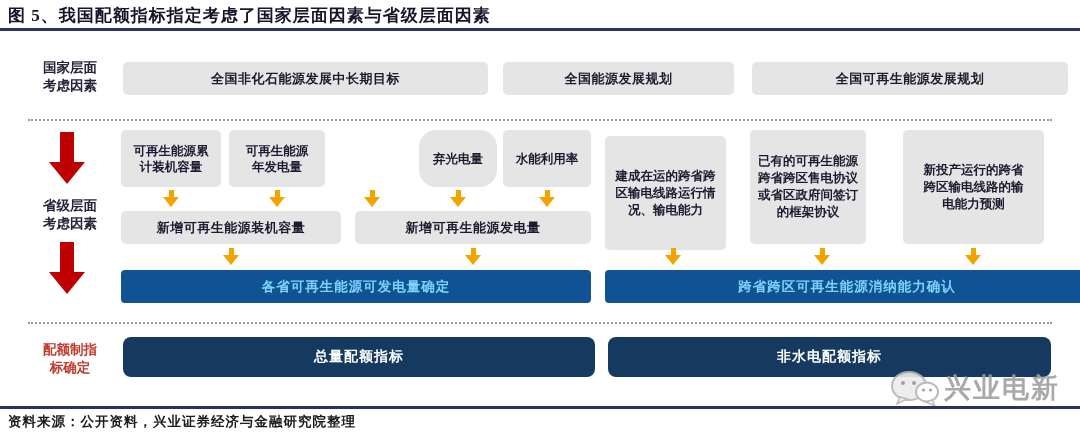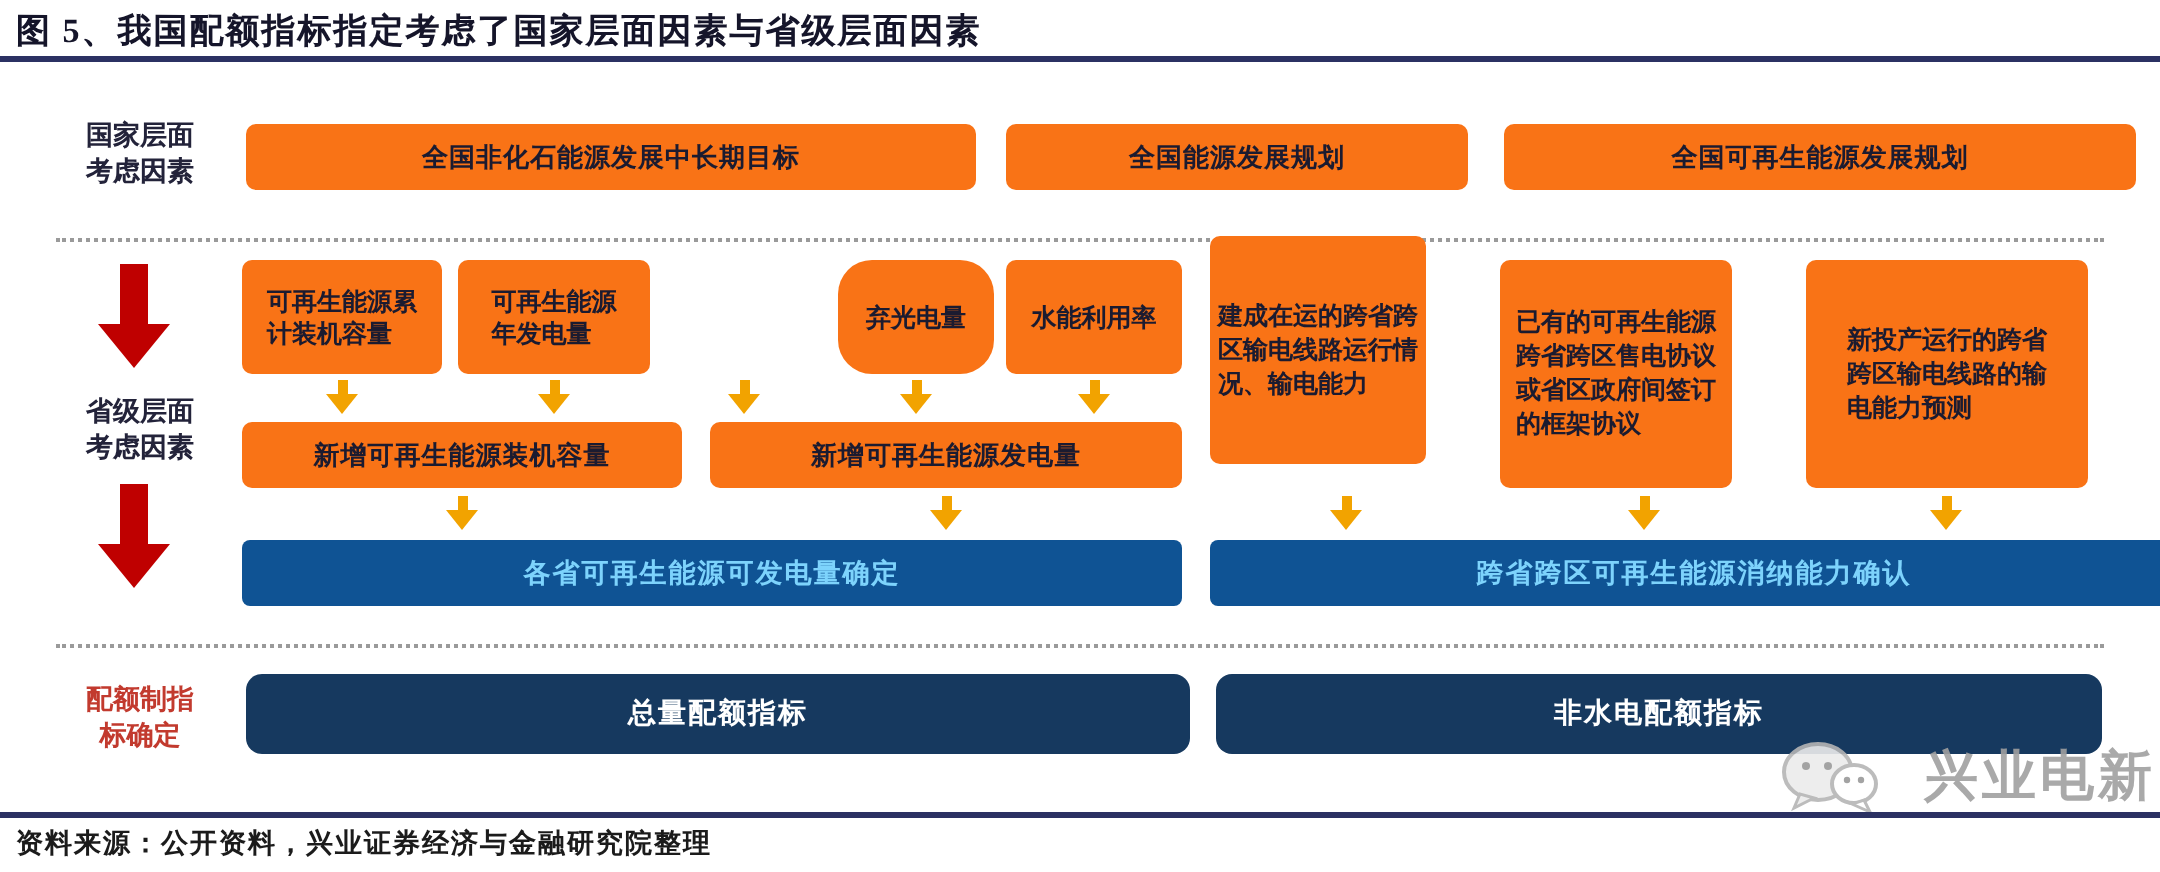"全国非化石能源发展中长期目标" .box-lb { background: #f97316 -> #e5e5e5; text-align: none -> center }
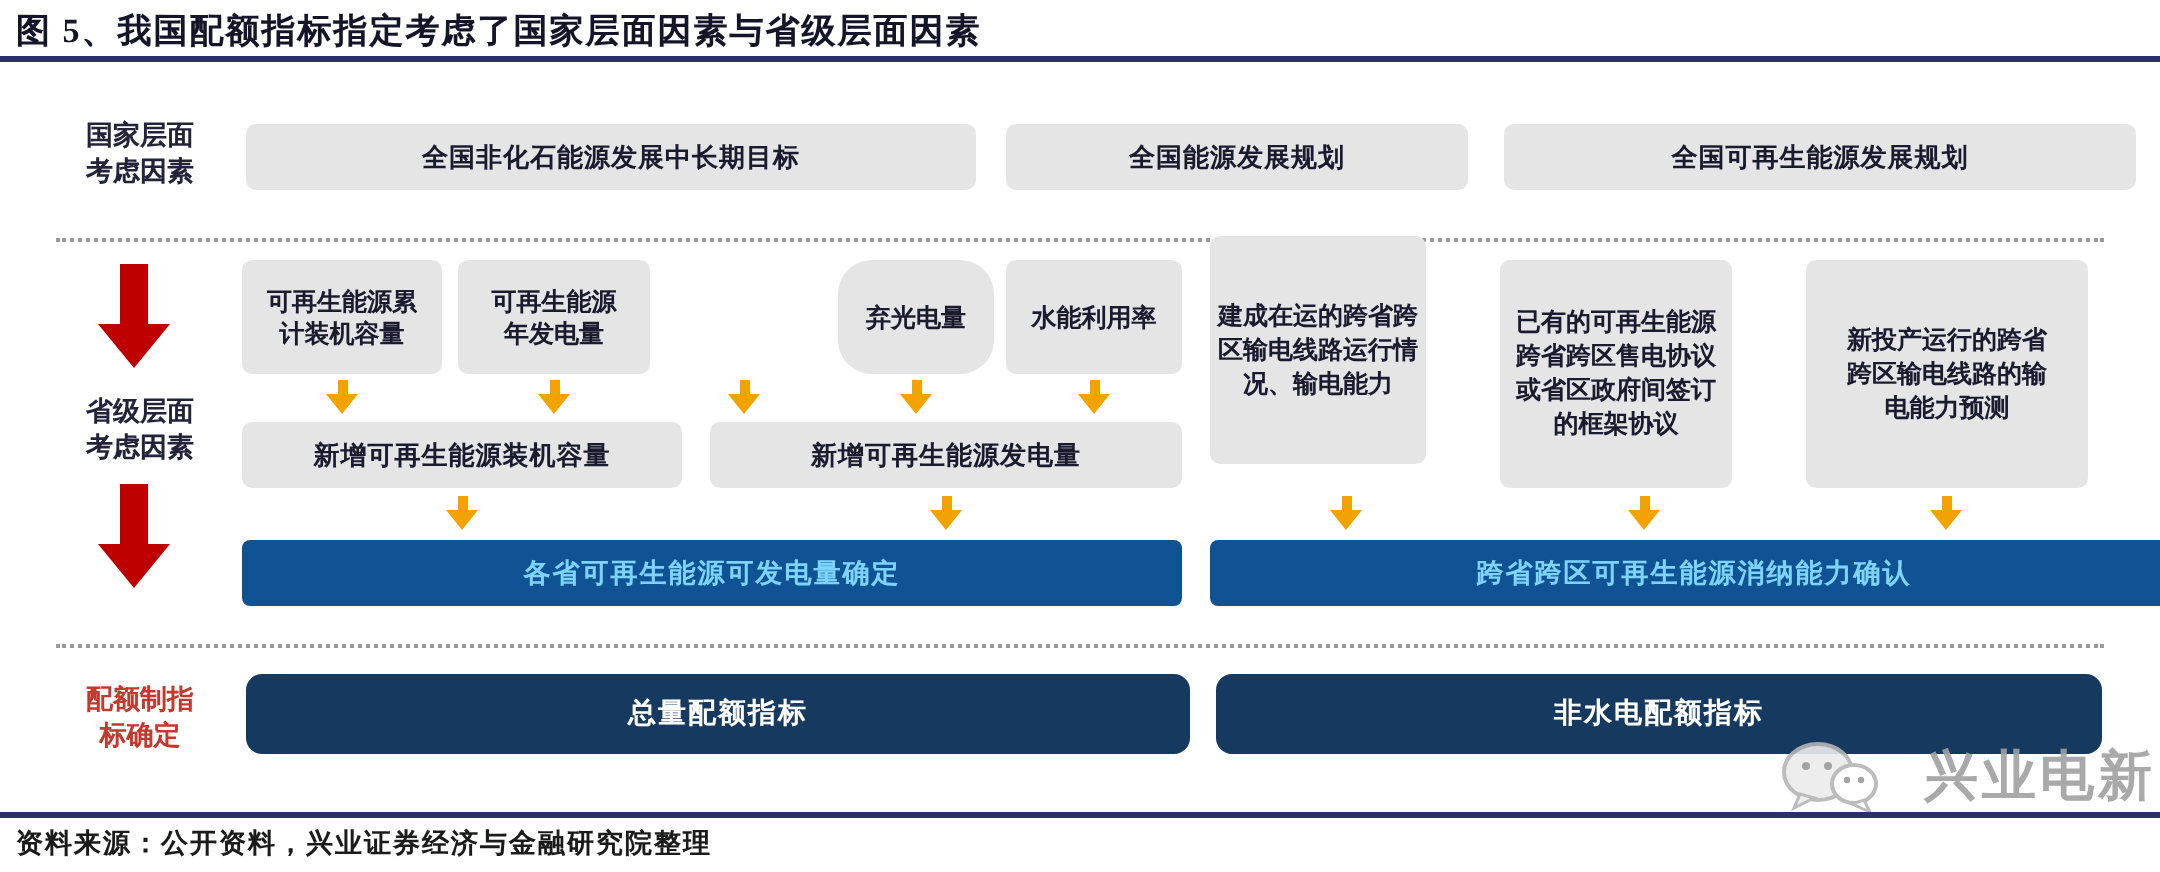"建成在运的跨省跨" div.abs { top: 118px -> 136px; width: 108px -> 121px }
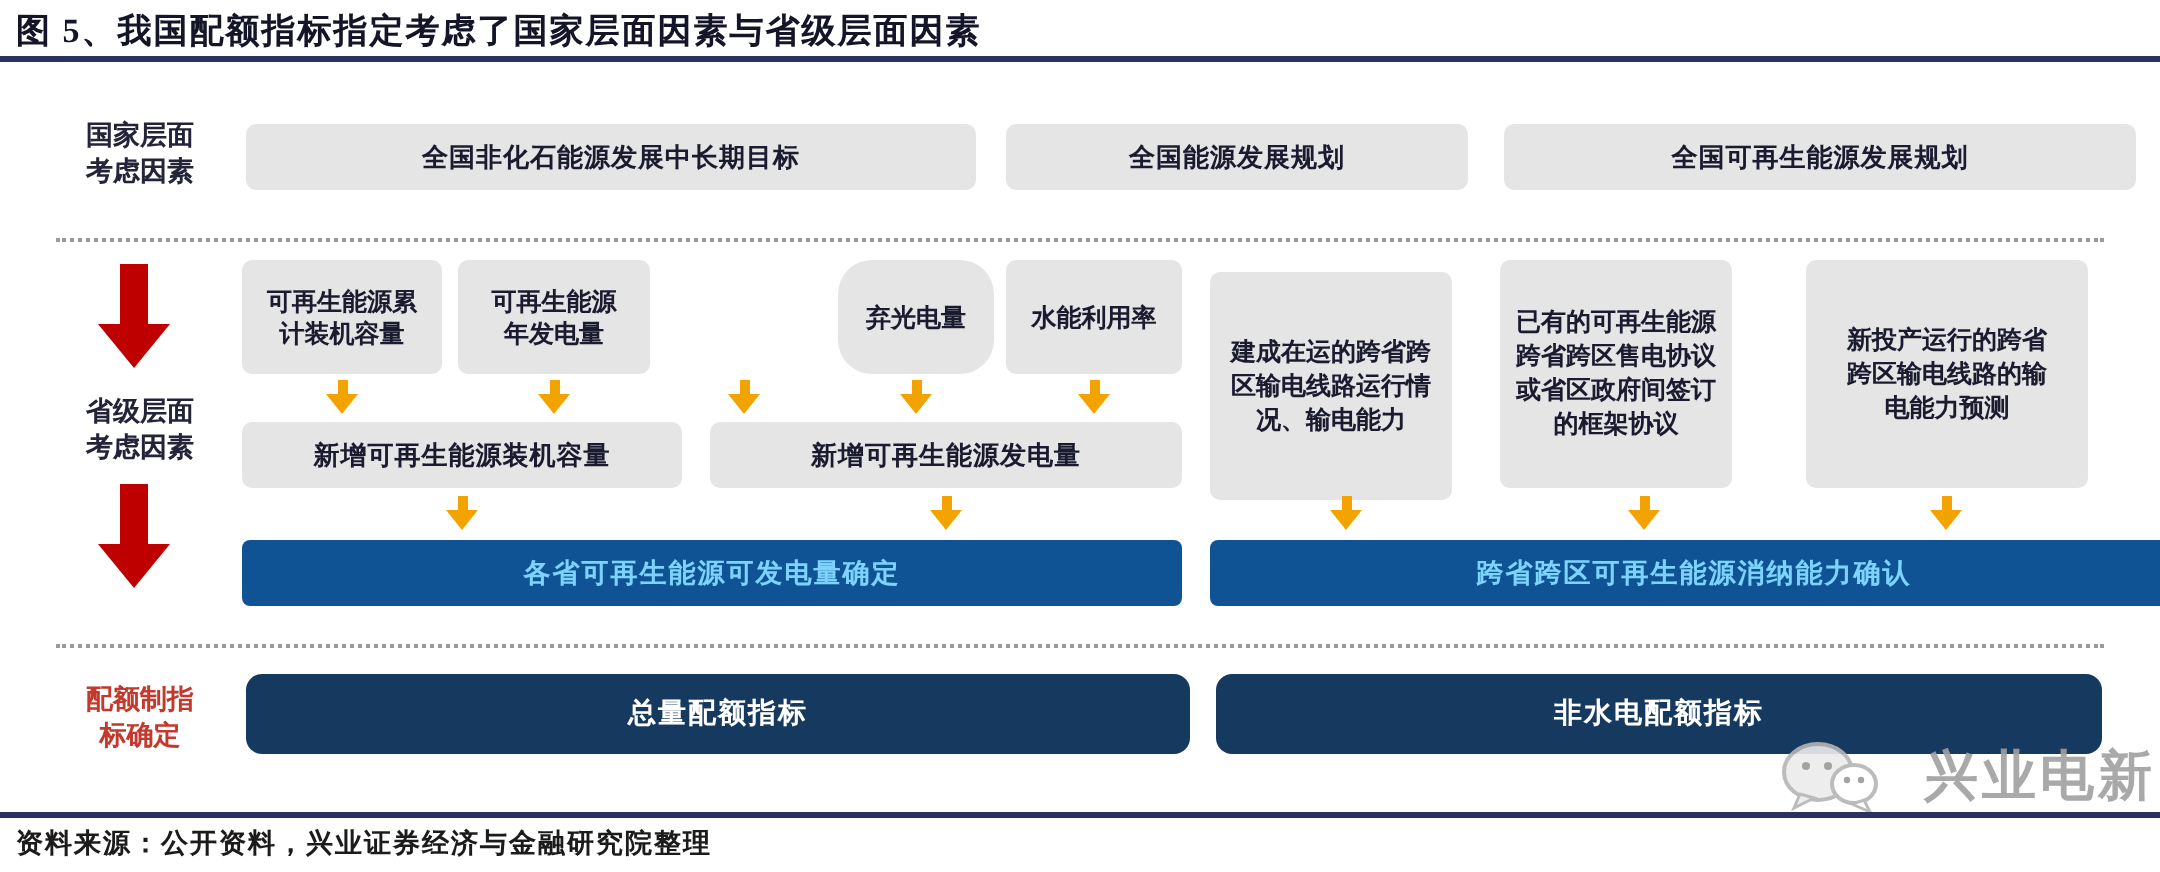"兴业电新" .wm { gap: 22px -> 4px }
